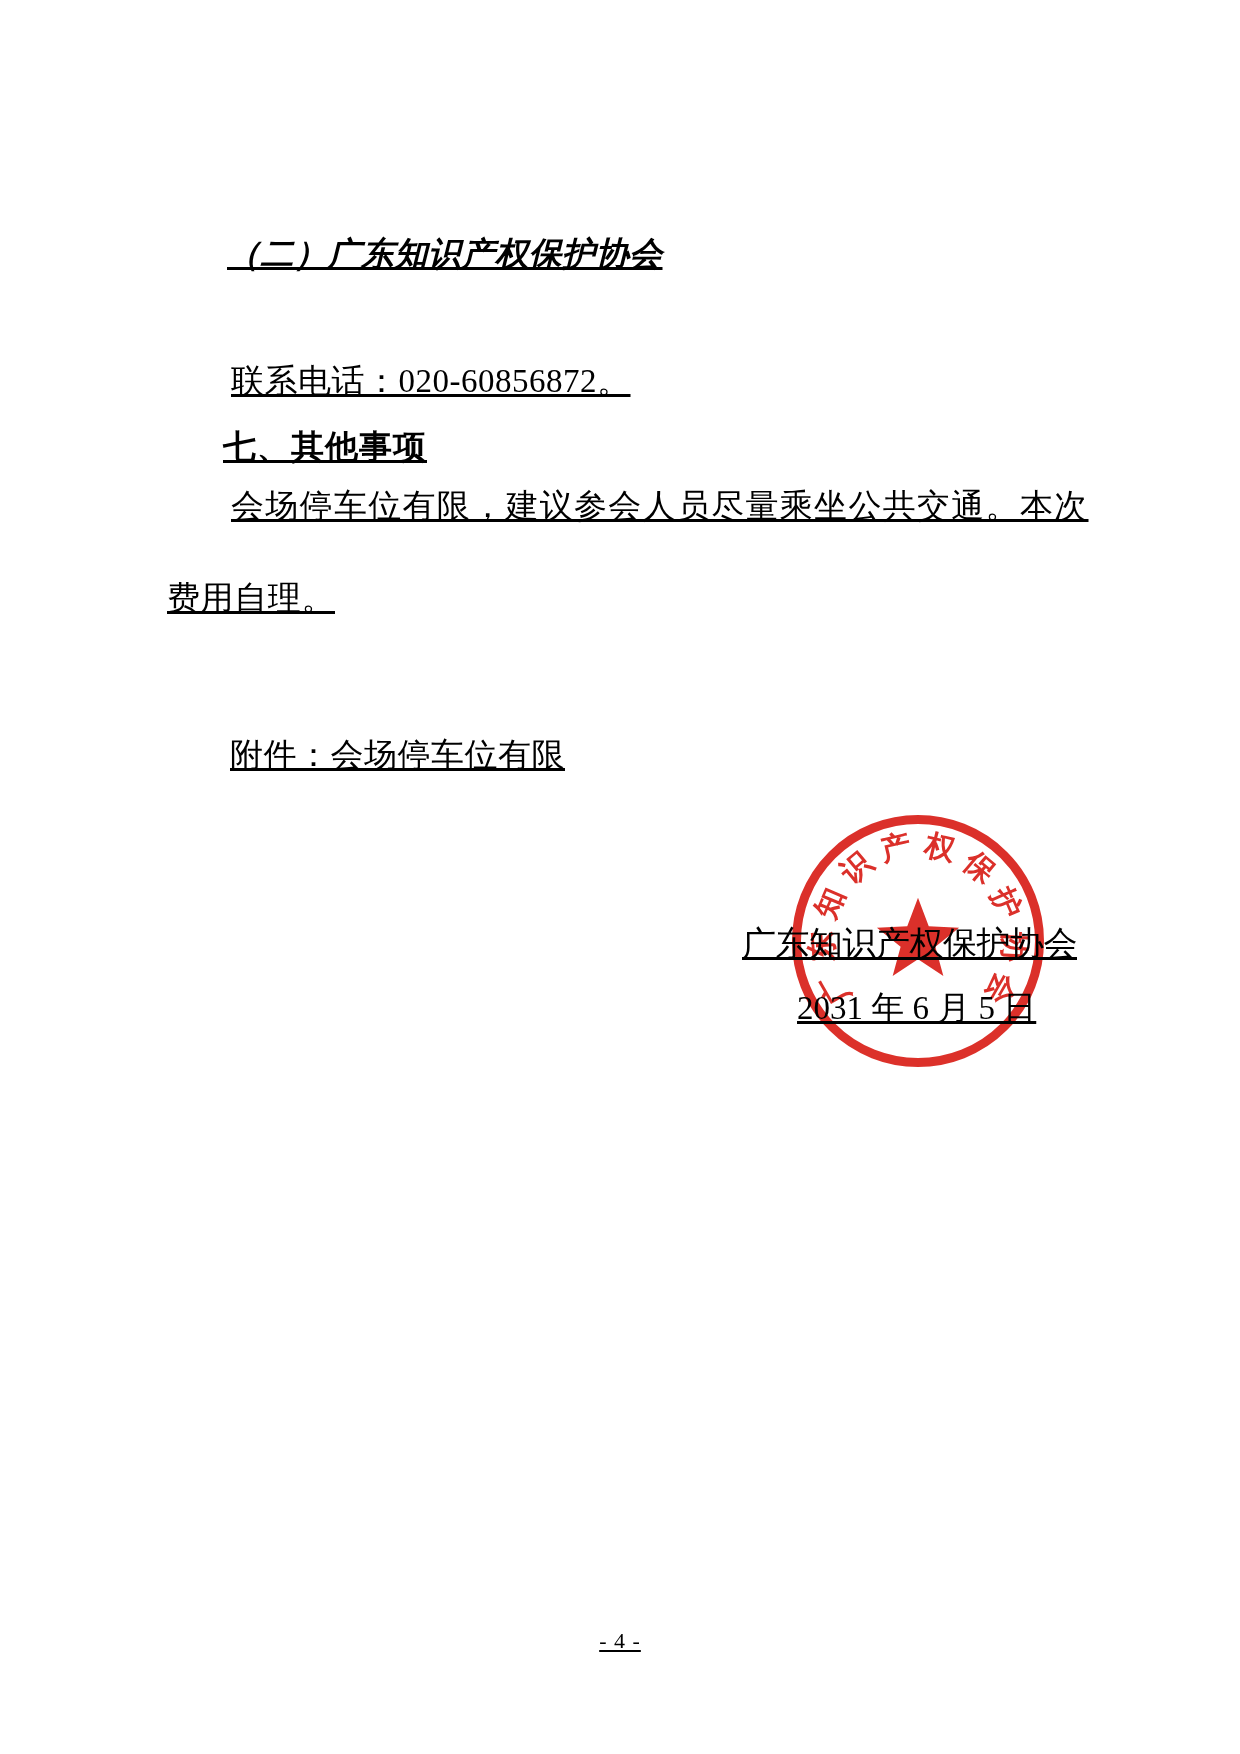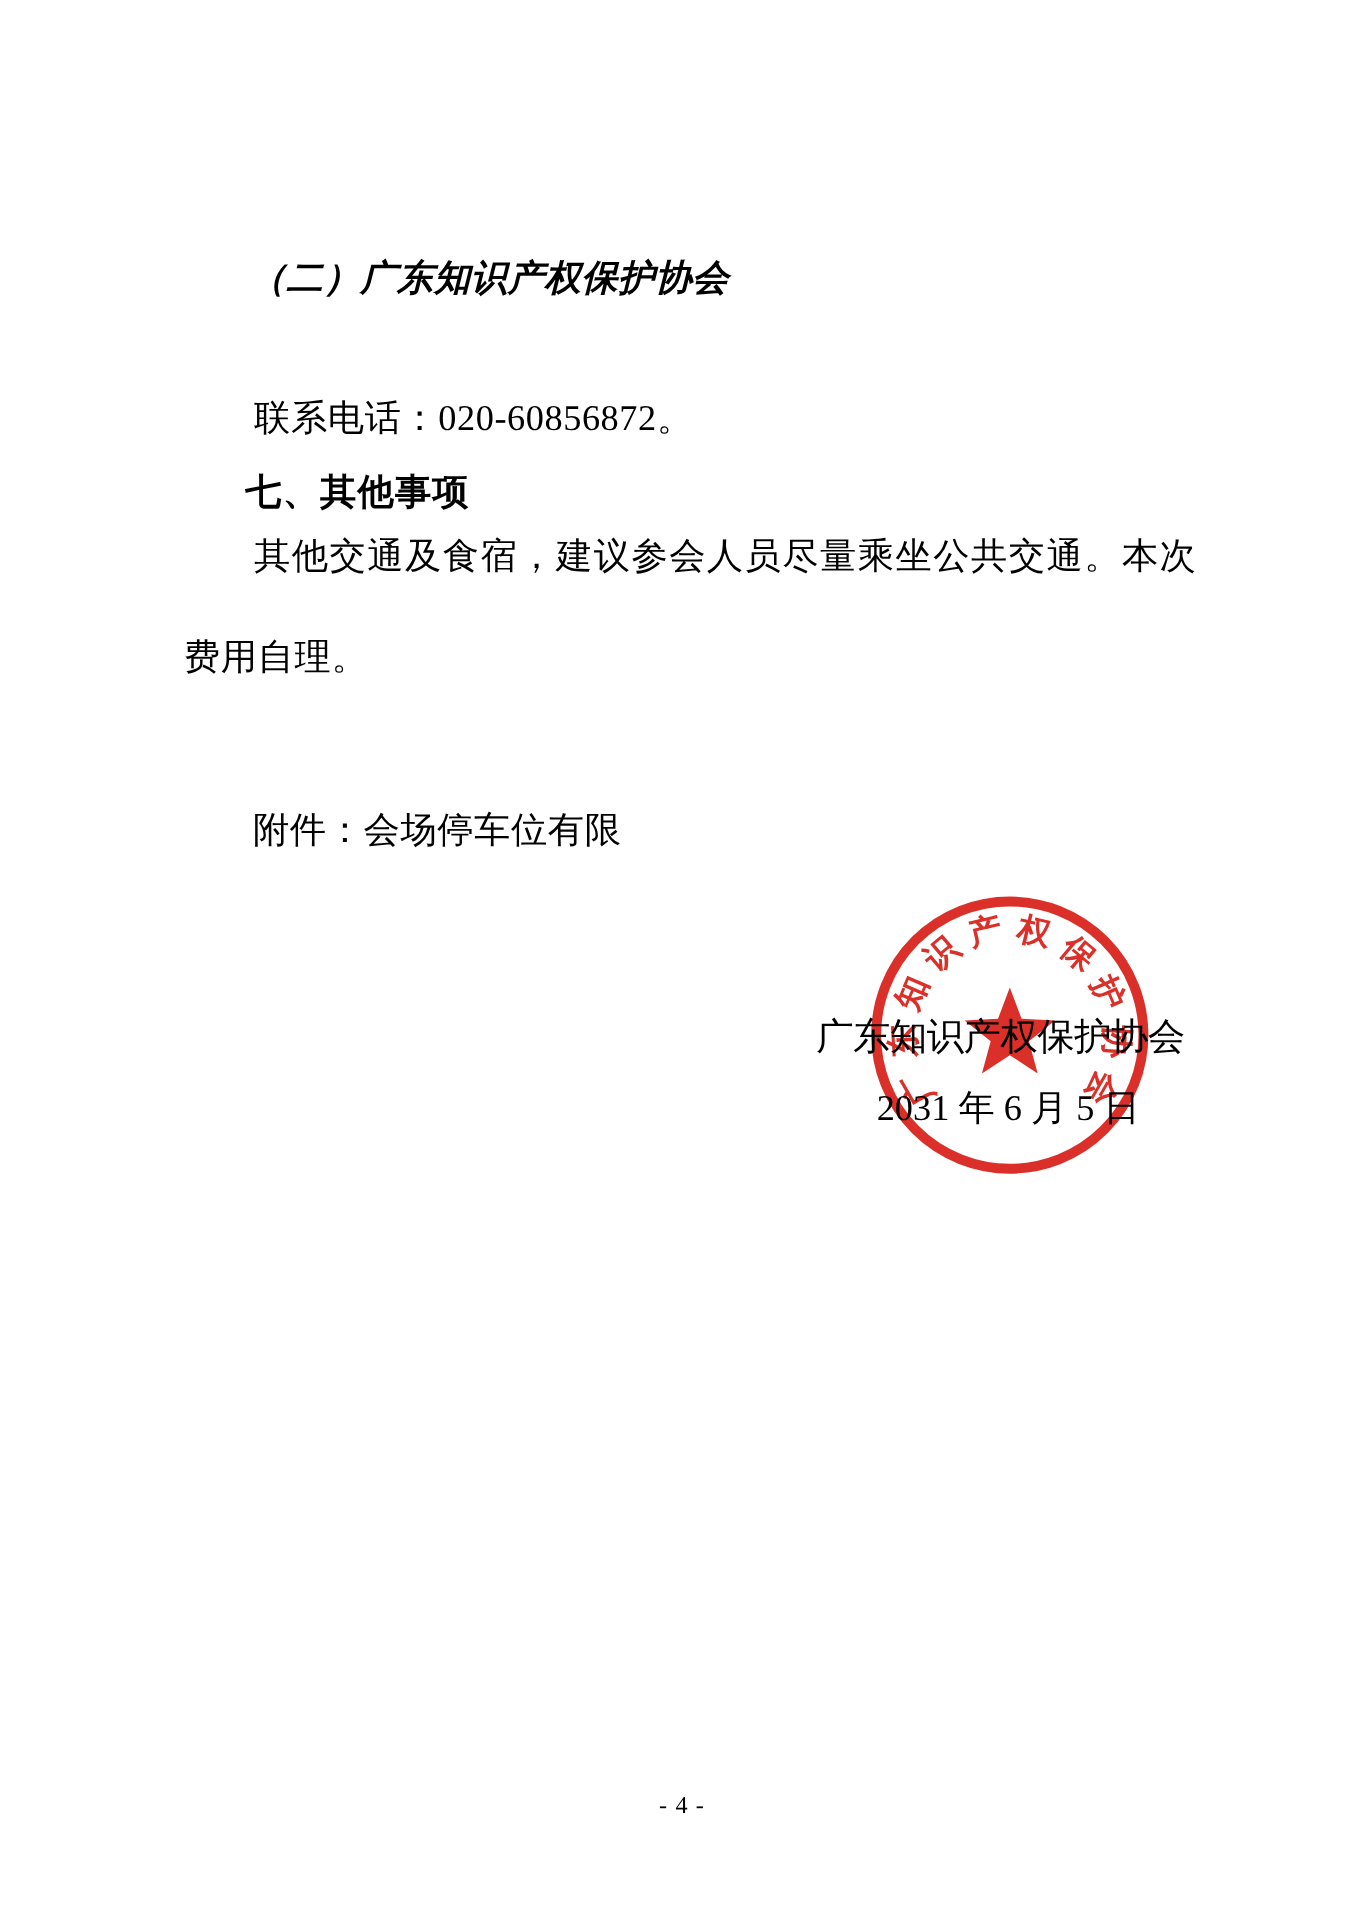"（二）广东知识产权保护协会" .line { text-decoration: none -> underline }
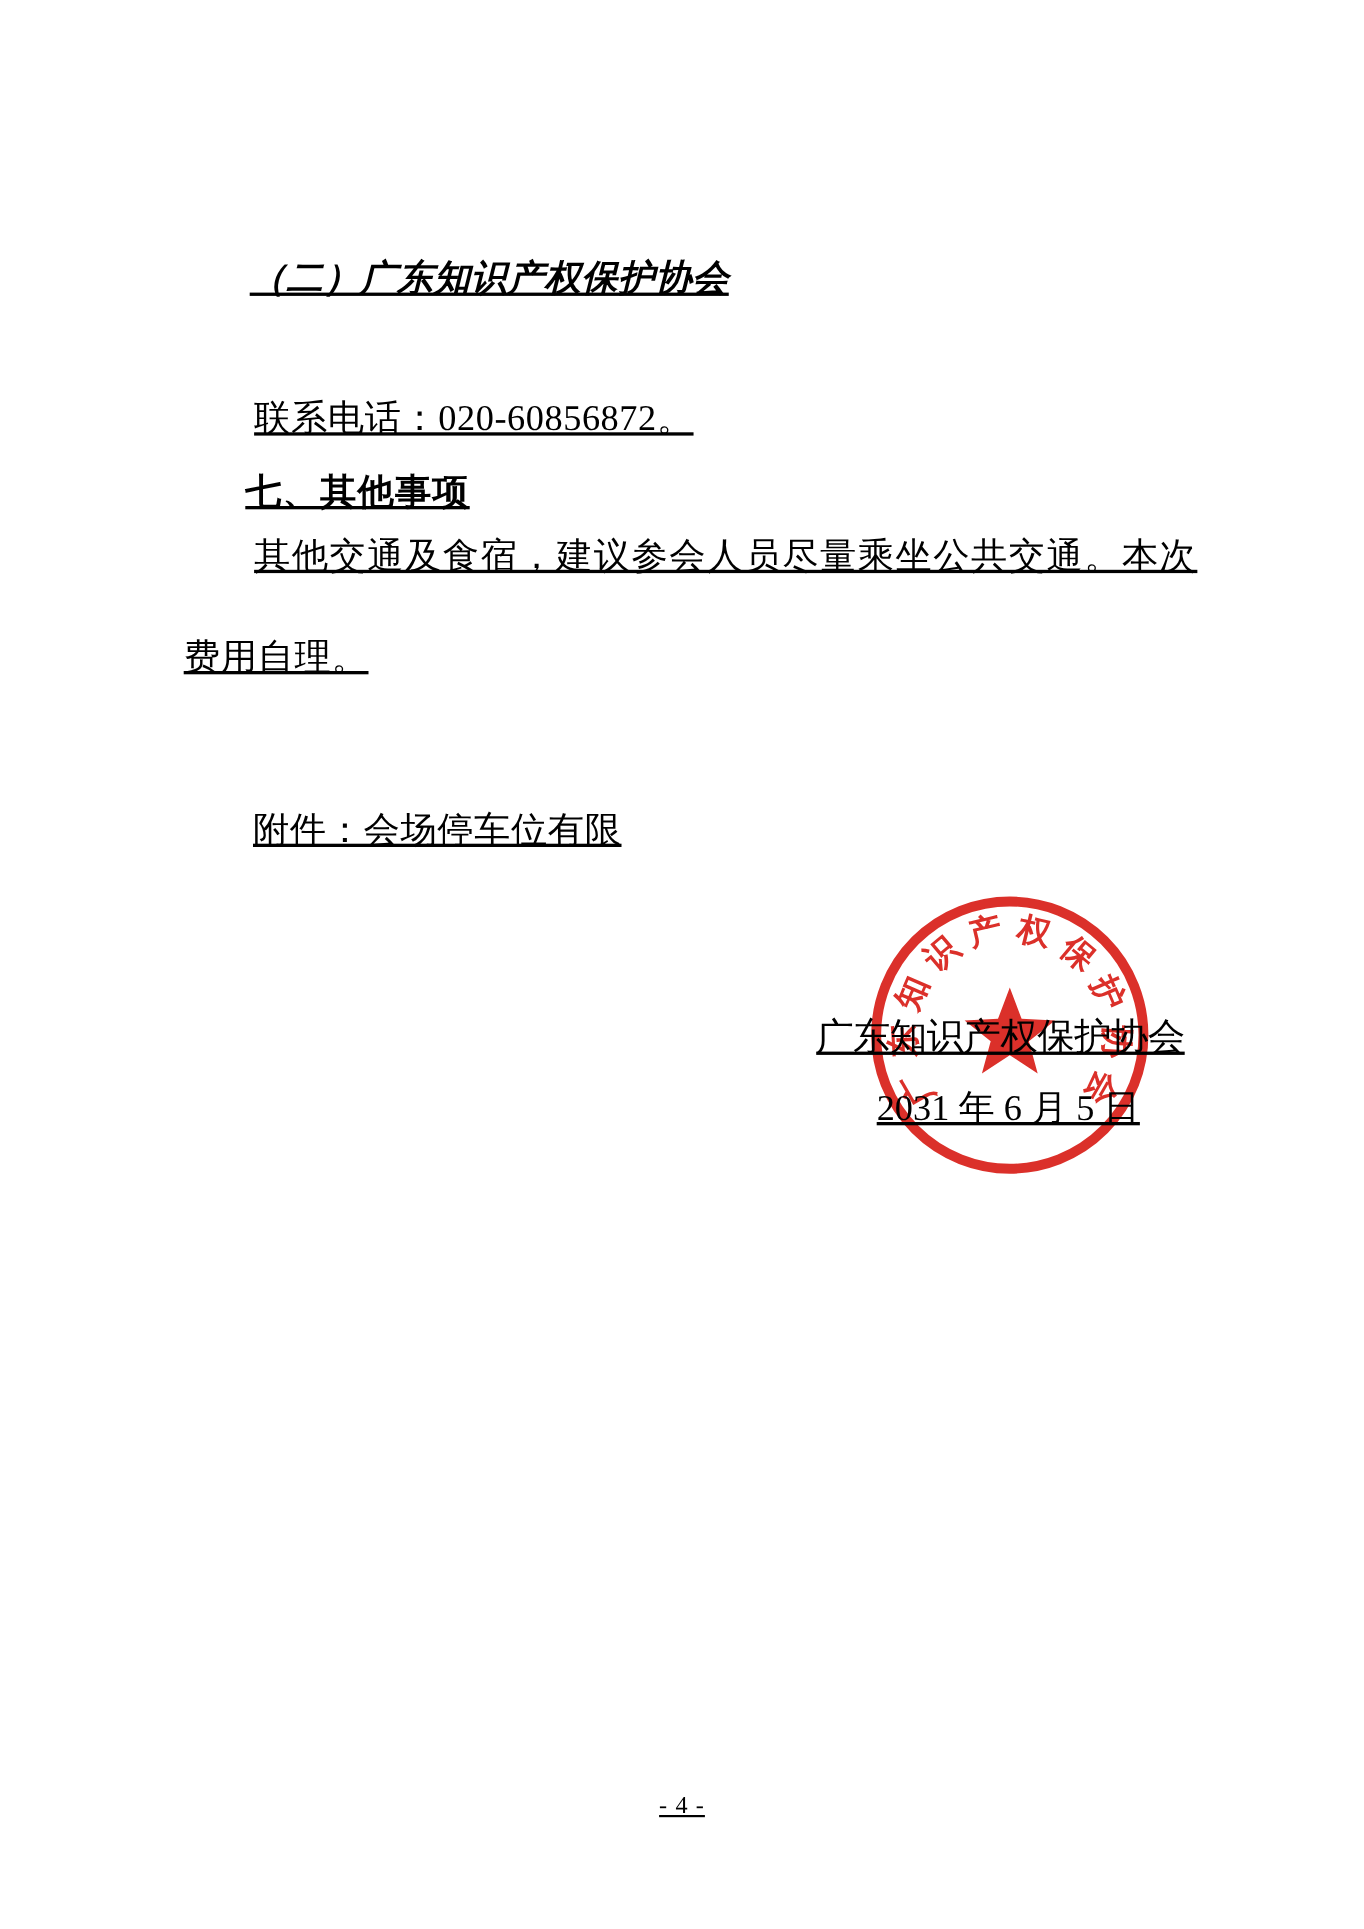"其他交通及食宿，建议参会人员尽量乘坐公共交通。本次" div.line { text: 其他交通及食宿 -> 会场停车位有限 }
